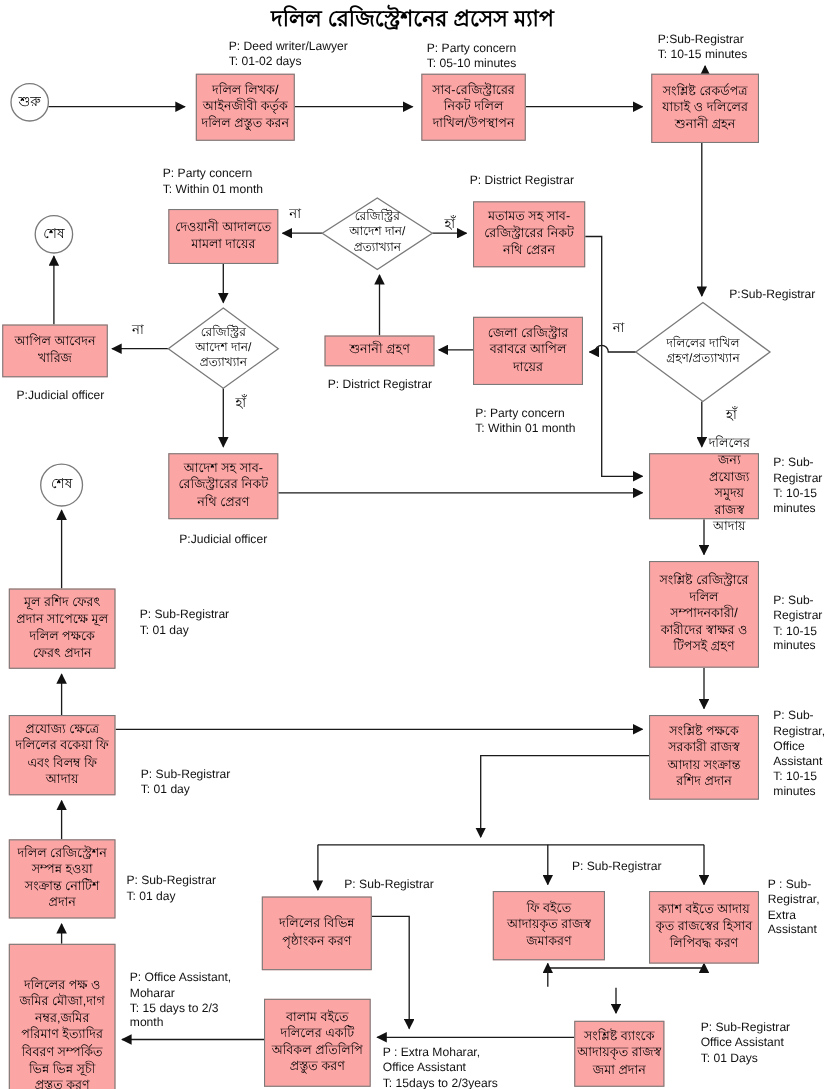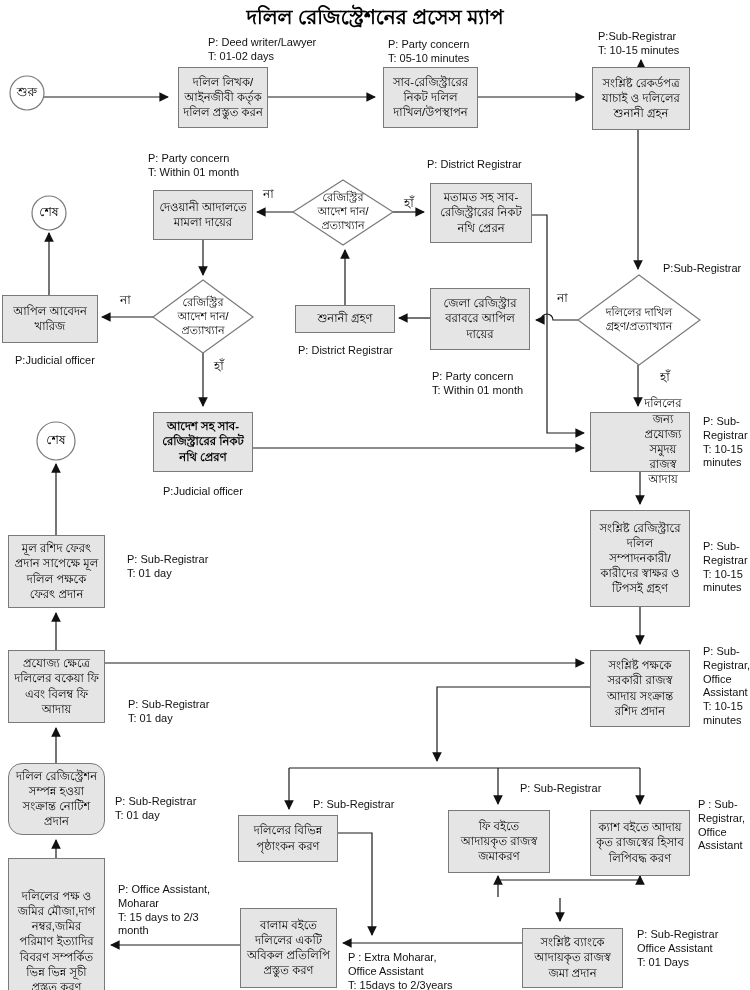"দলিল লিখক/" .box { background: #e5e5e5 -> #fca5a5 }
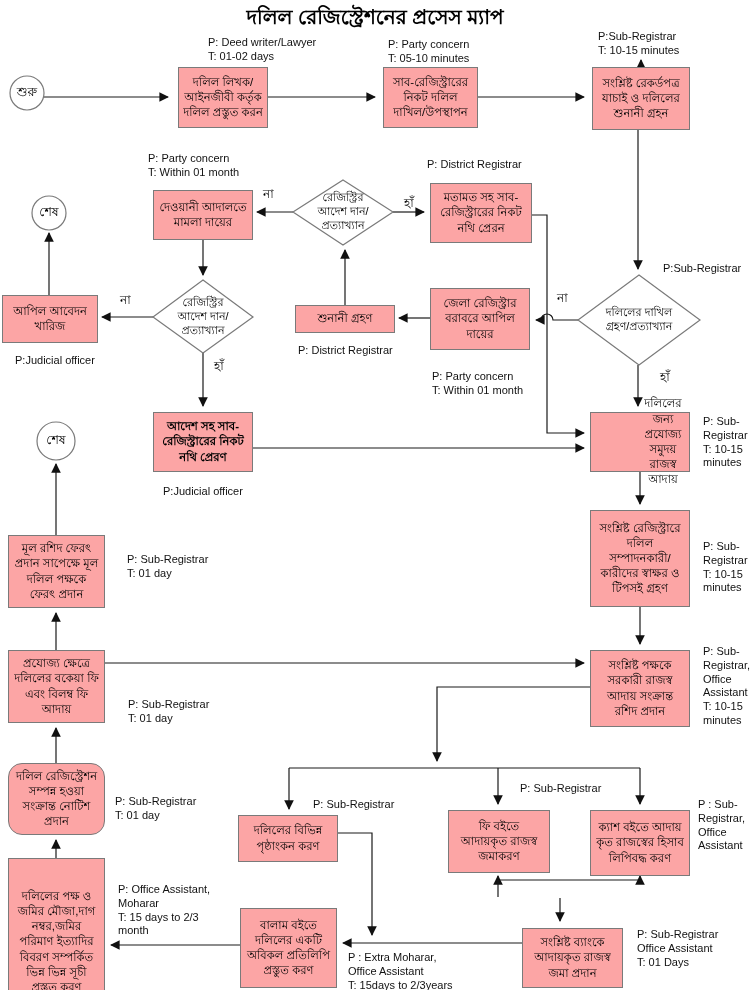"আদেশ সহ সাব-" div.box { font-weight: bold -> none }
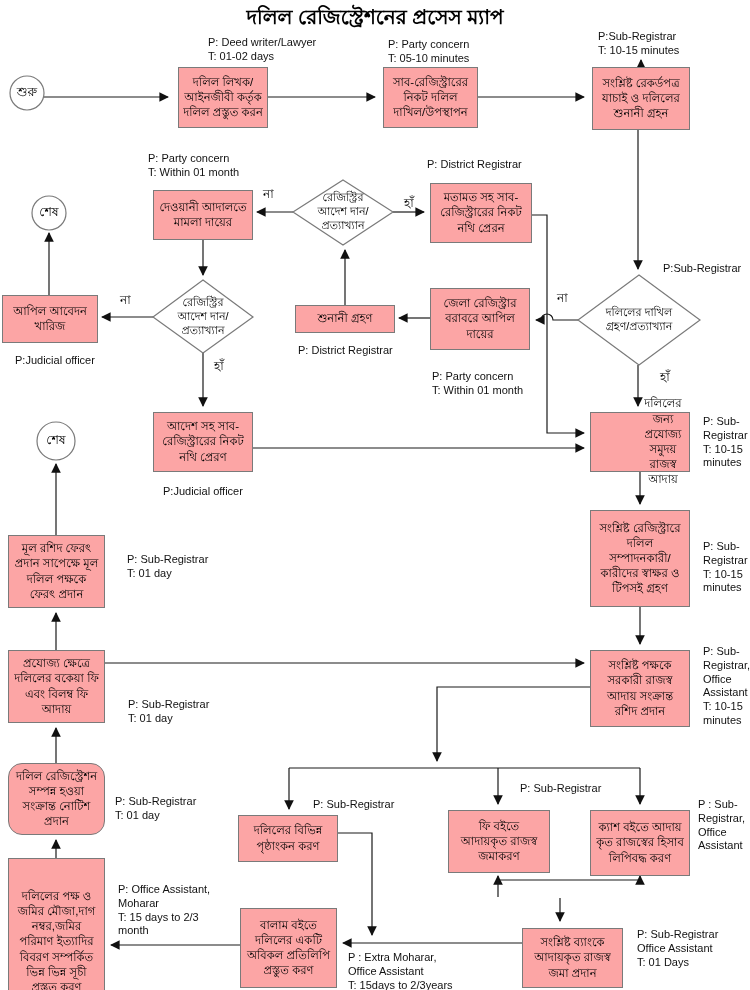"দলিল রেজিস্ট্রেশন" div.box { border-radius: 14px -> none }
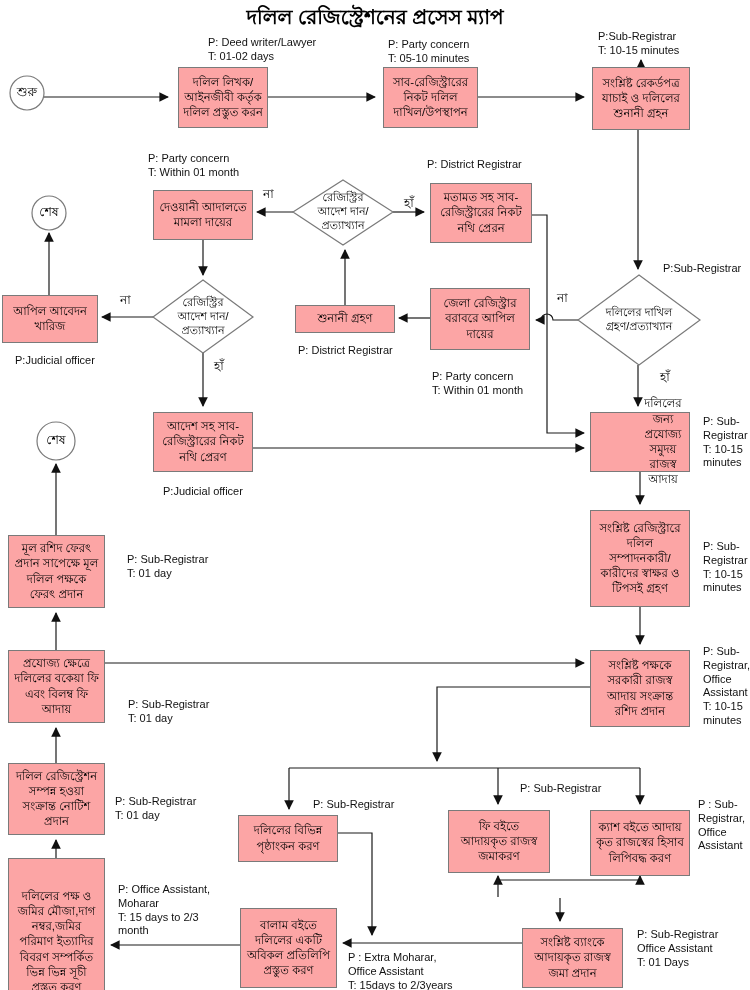"P : Sub-" div.ann { text: Office -> Extra }
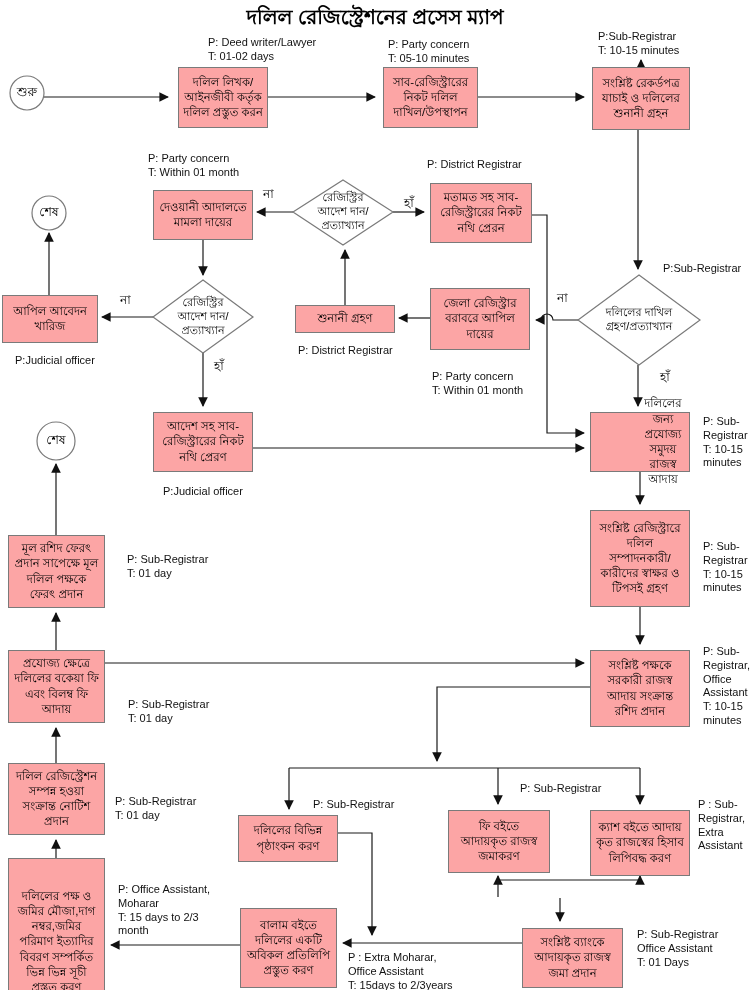"দলিলের বিভিন্ন" div.box { height: 47px -> 67px }
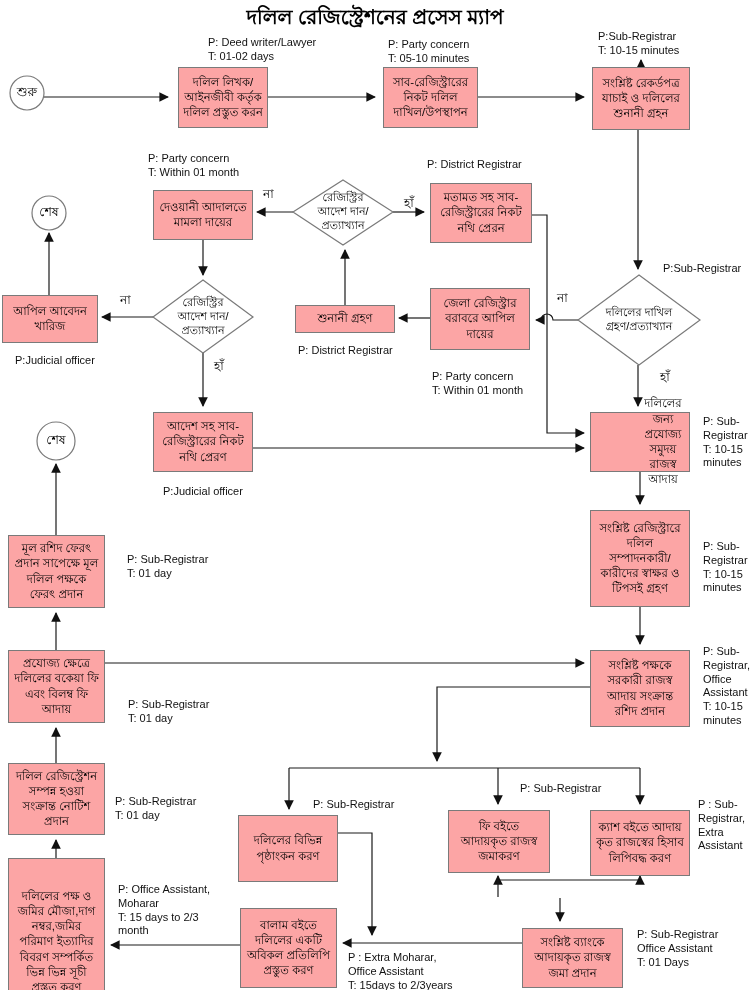"সংশ্লিষ্ট ব্যাংকে" div.box { width: 101px -> 82px }
